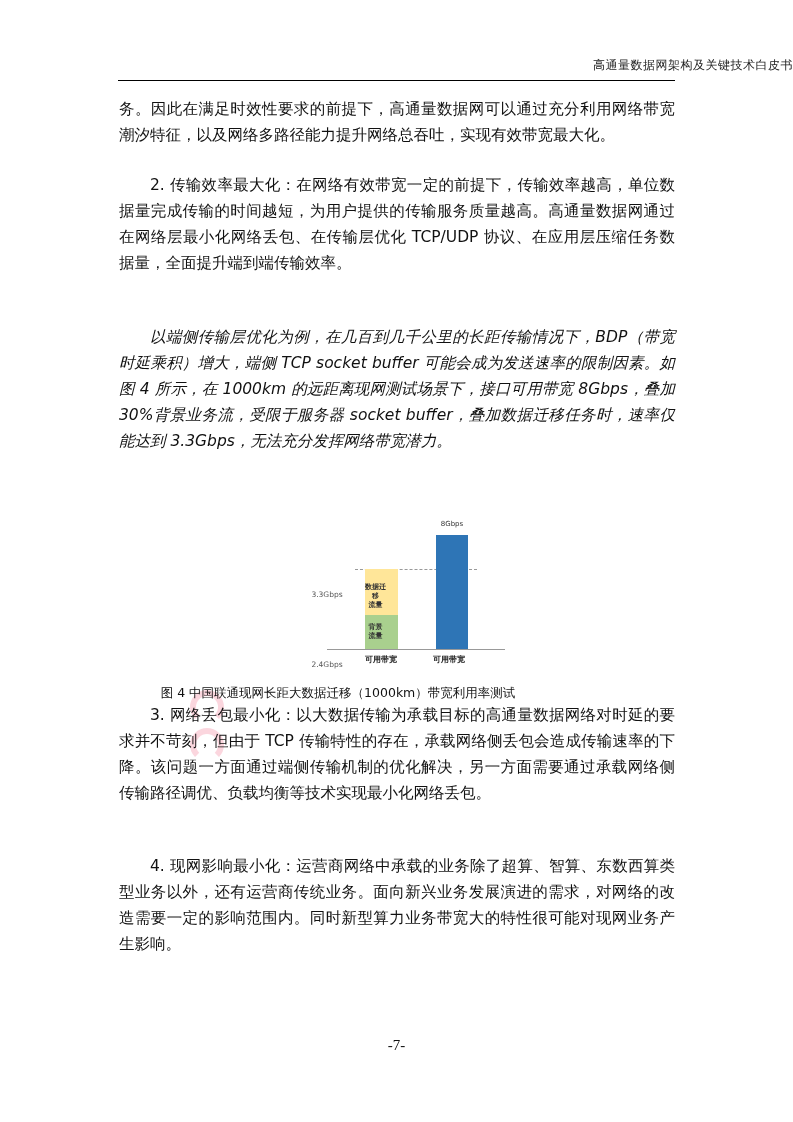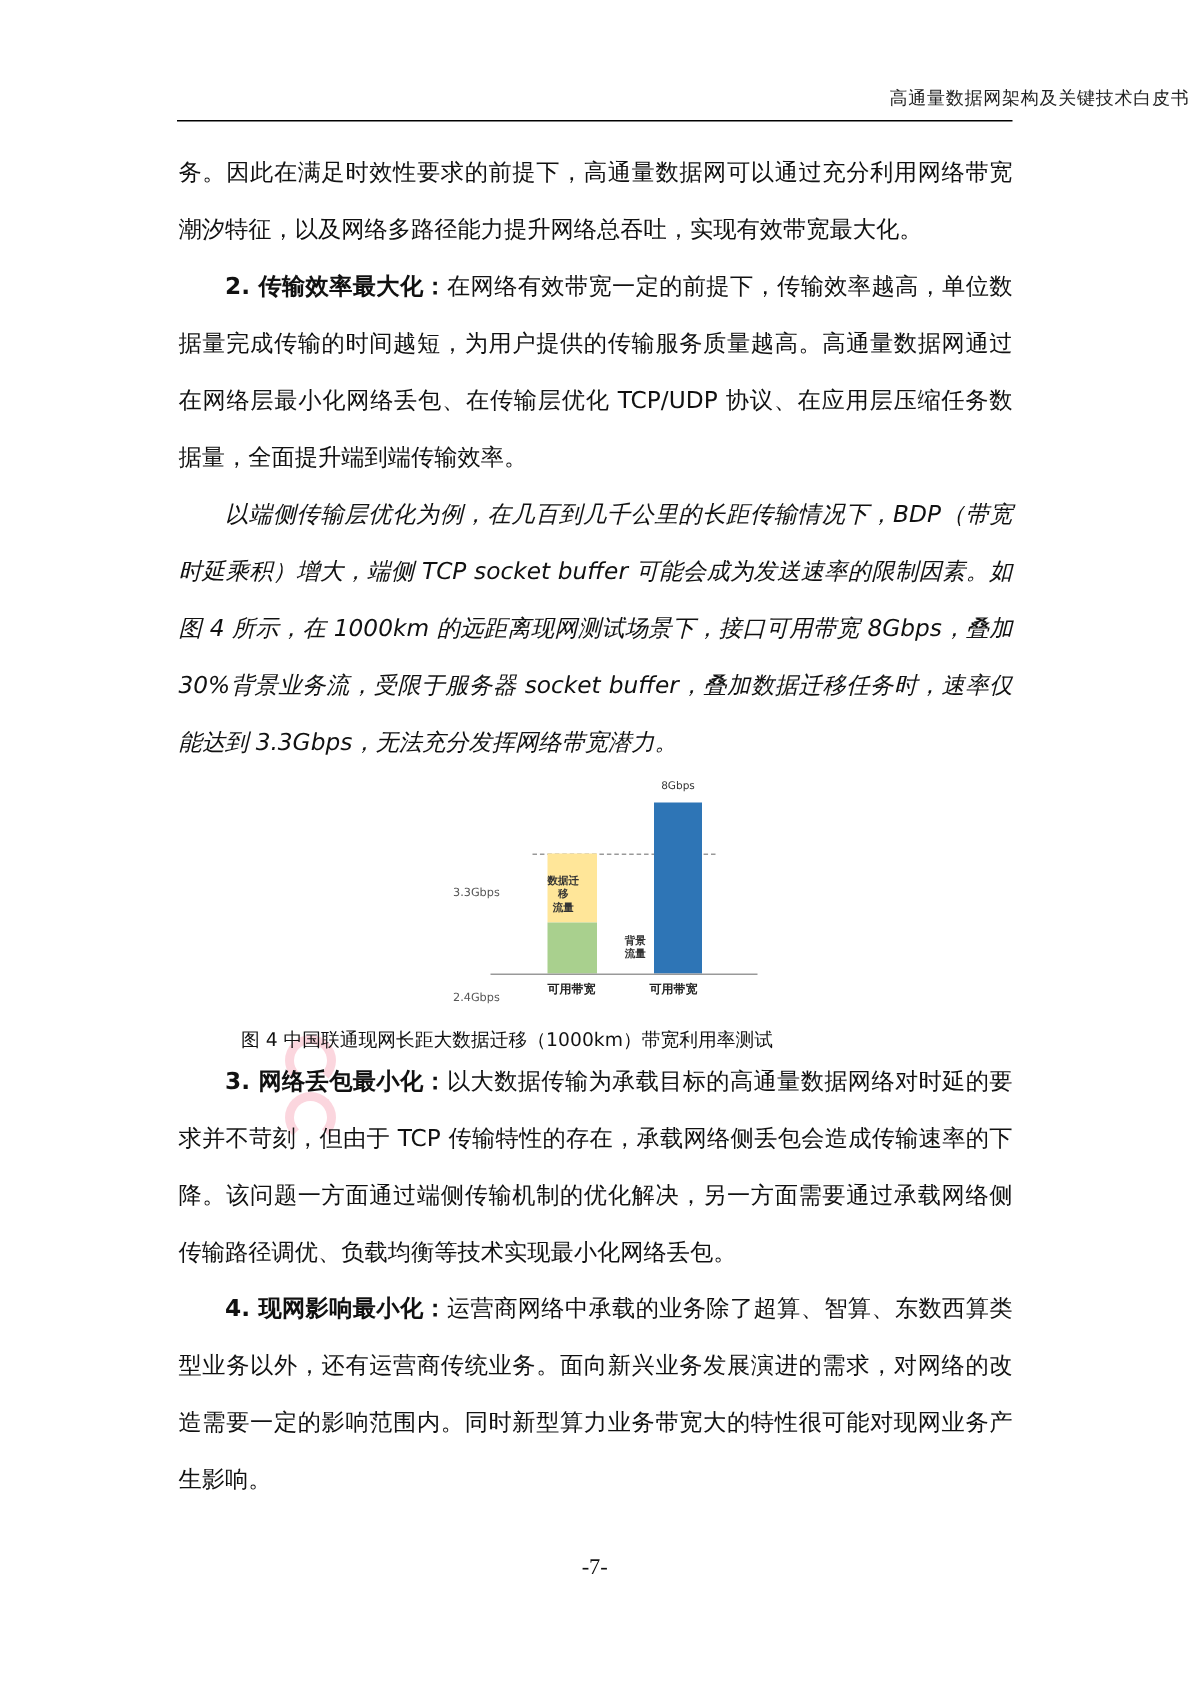"务。因此在满足时效性要求的前提下，高通量数据网可以通过充分利用网络带宽潮汐特征，" .body-text { line-height: 38px -> 26px }
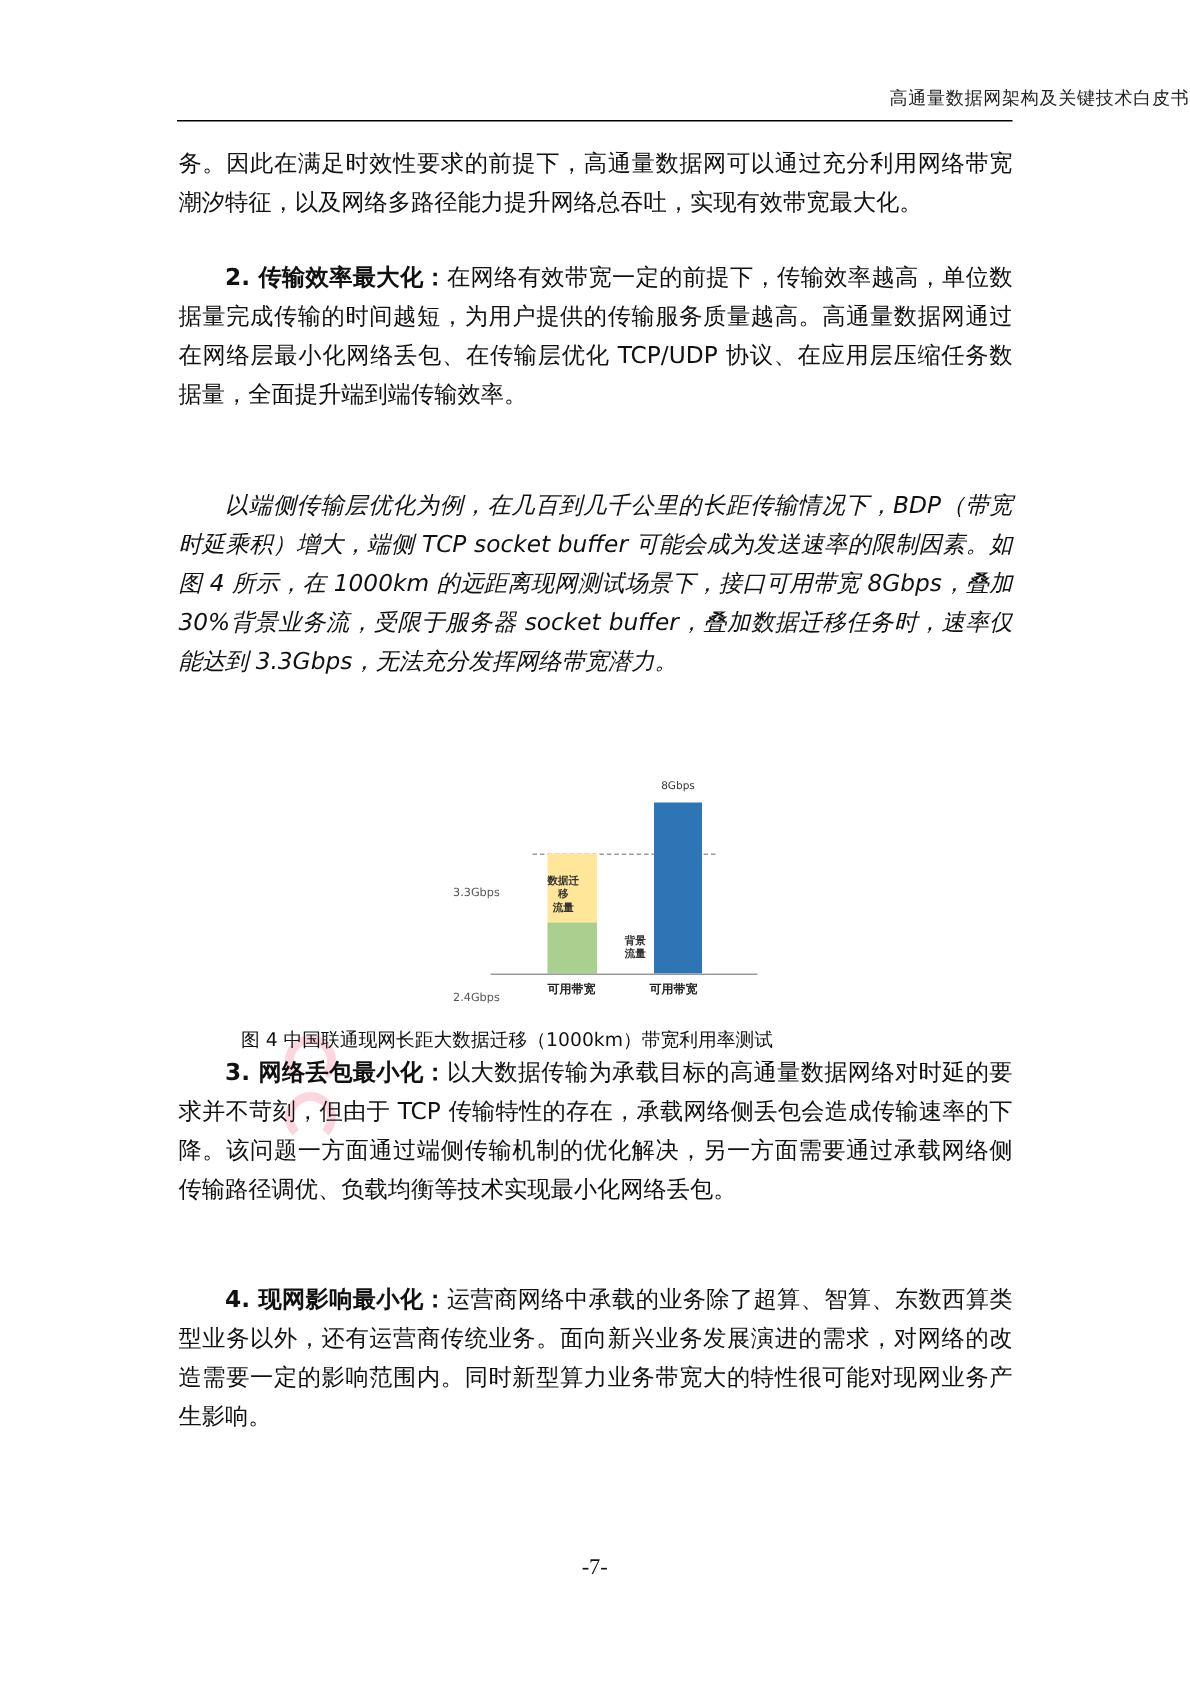"2. 传输效率最大化：" .bold { font-weight: bold -> normal }
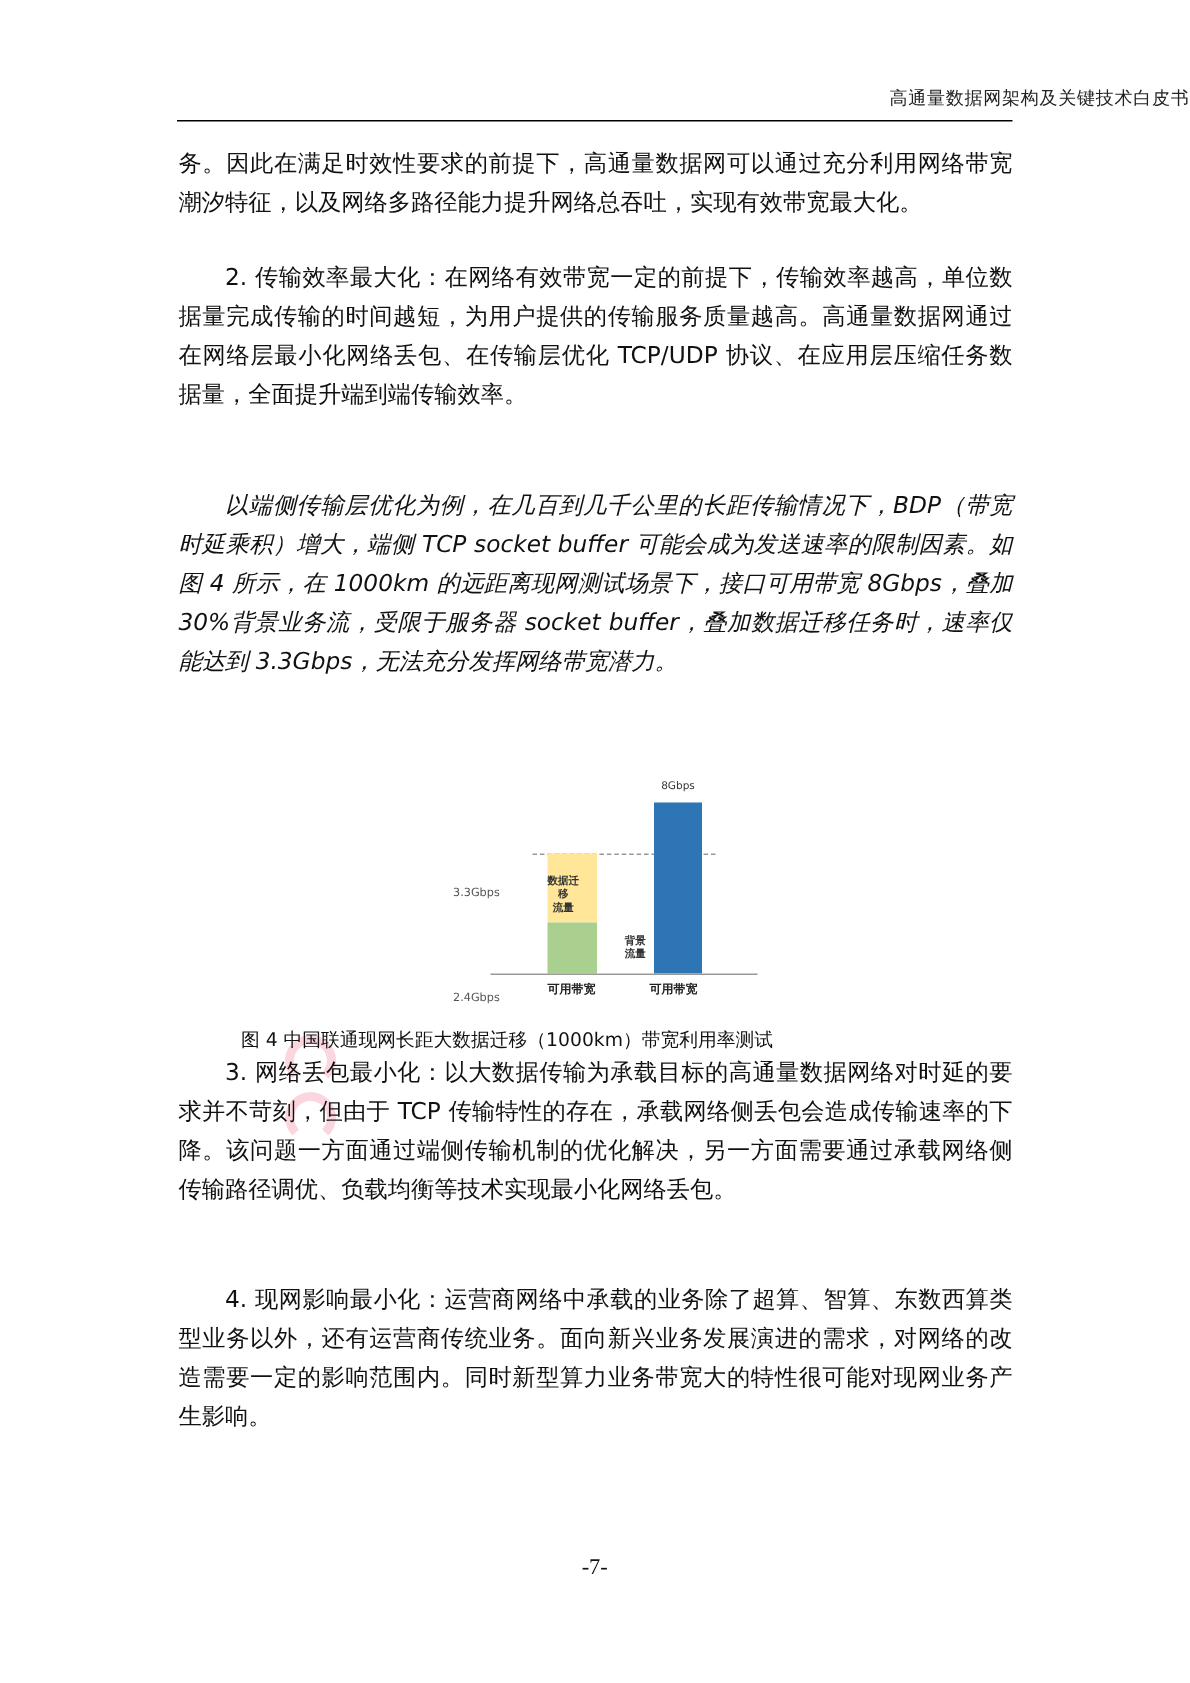"3.3Gbps" .ytick { text-align: left -> center }
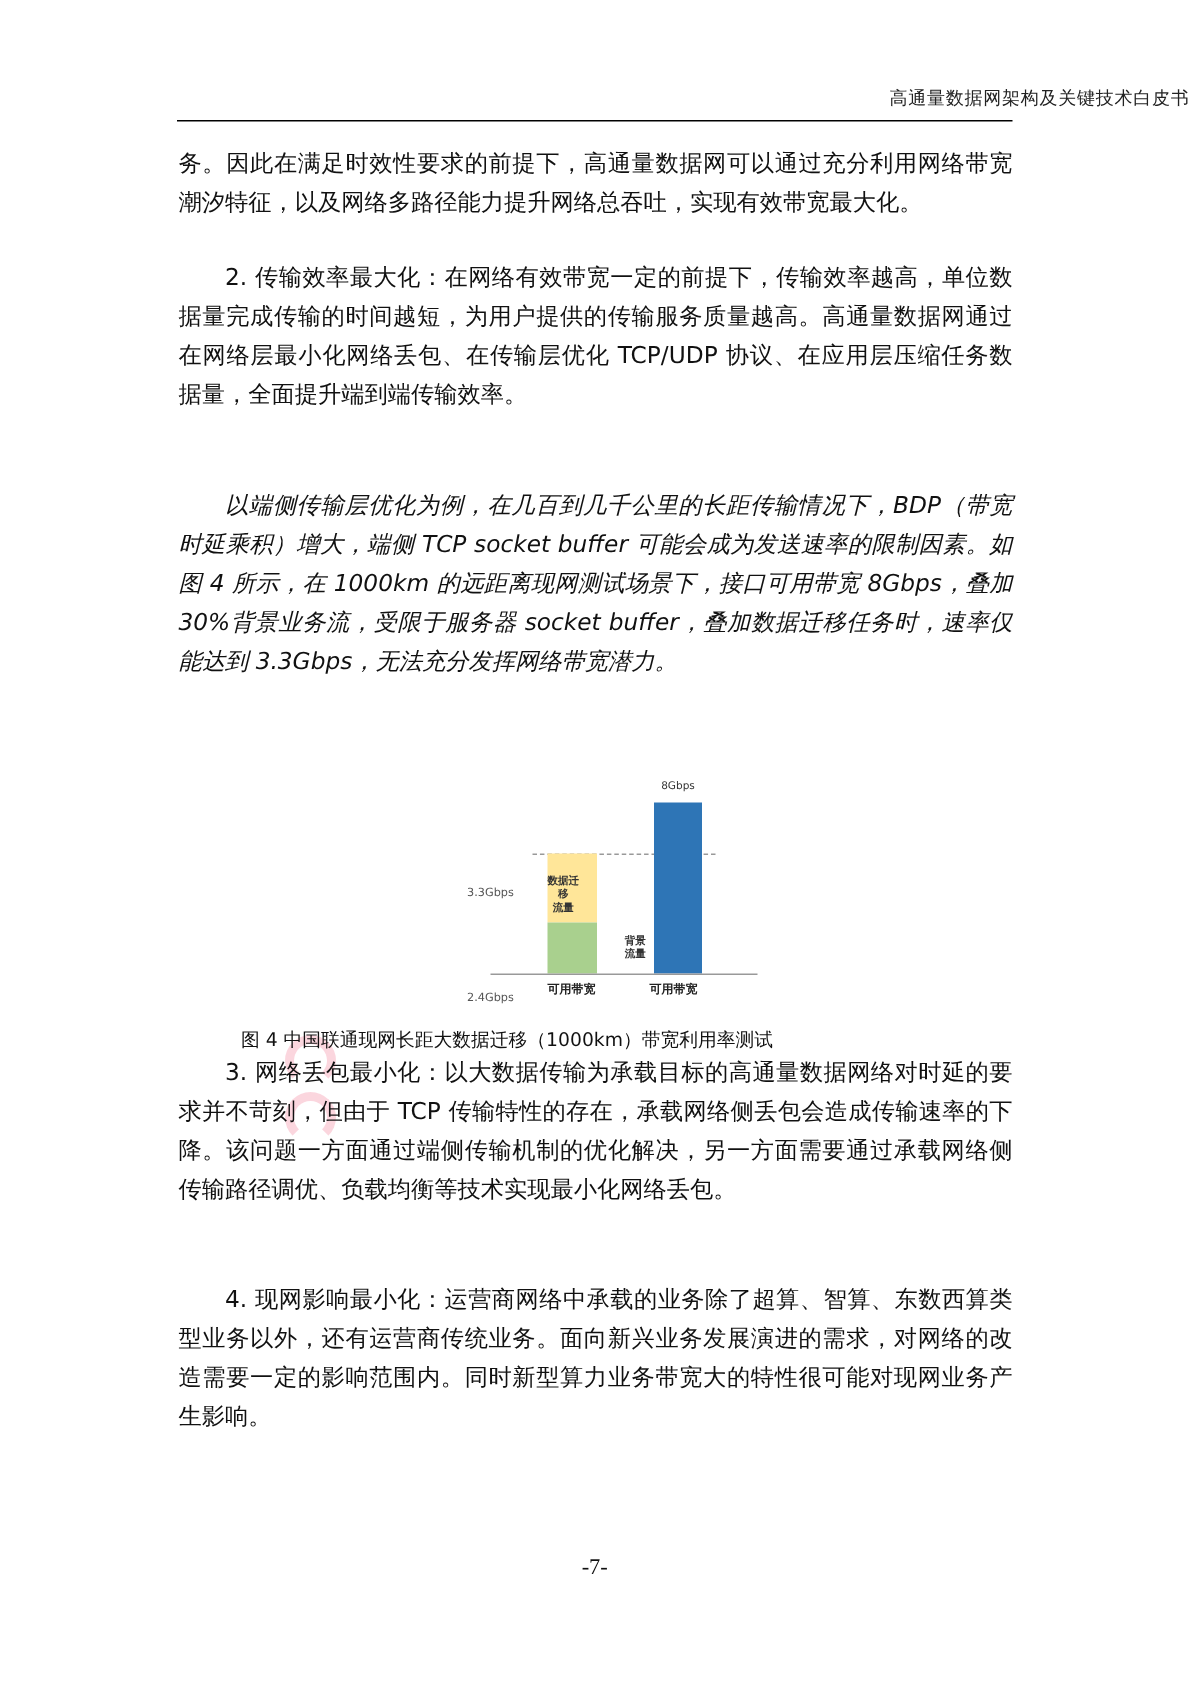"背景" div.el { padding-left: 48px -> none }
